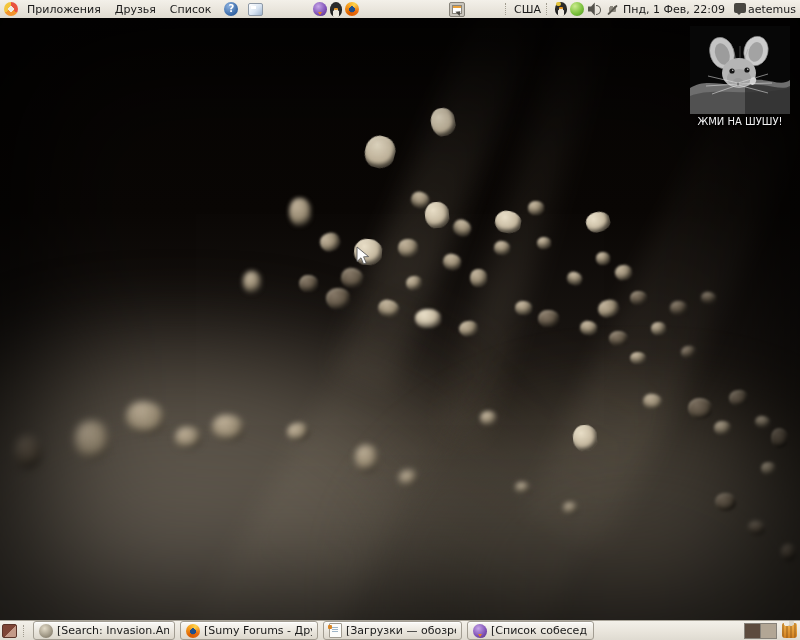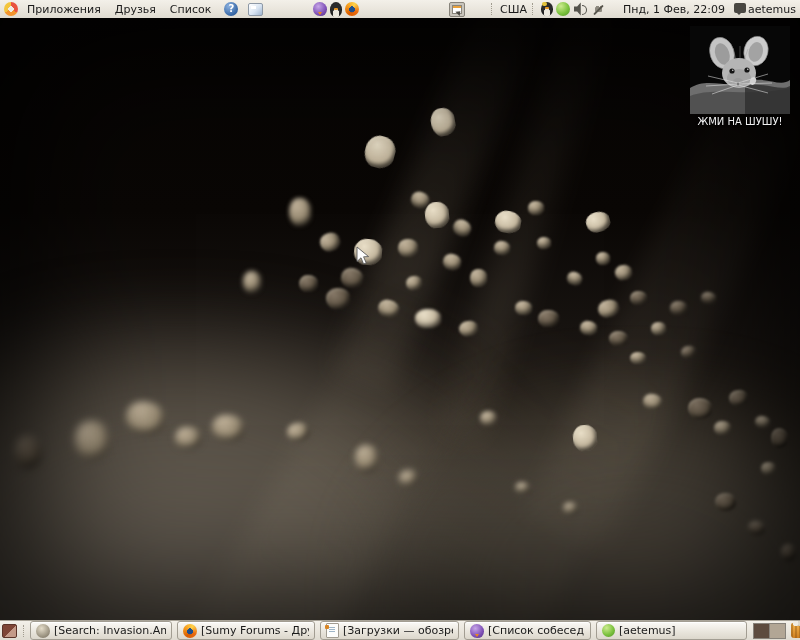"Пнд, 1 Фев, 22:09" span { margin-left: 15px -> 1px }
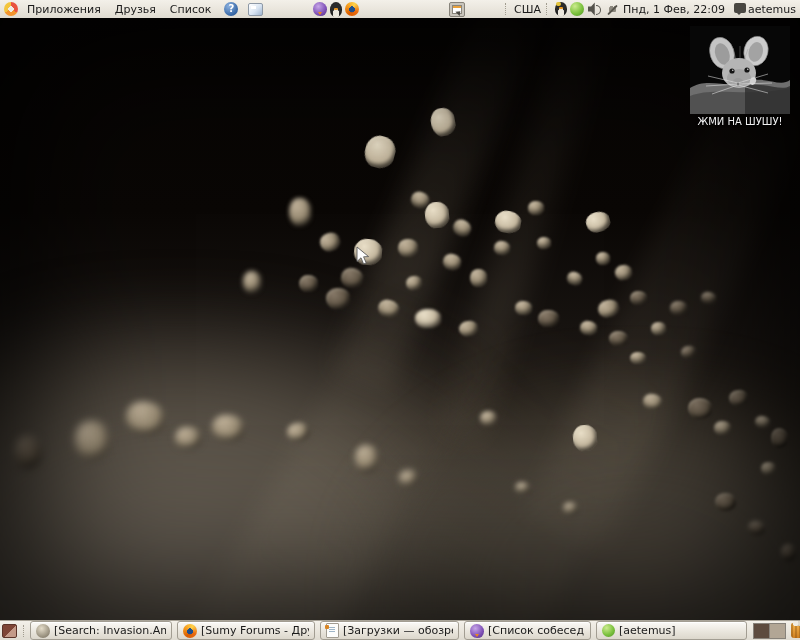"[aetemus]" div.task-btn { html: <div> <span></span> <span>[aetemus]</span> </div> -> none }
